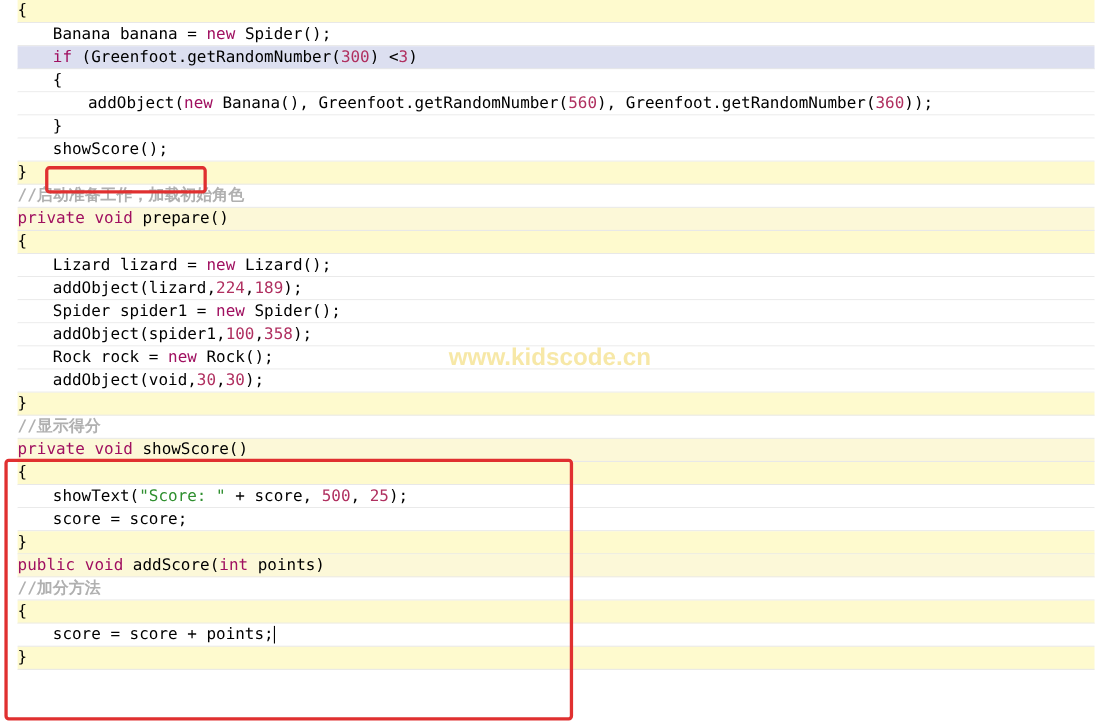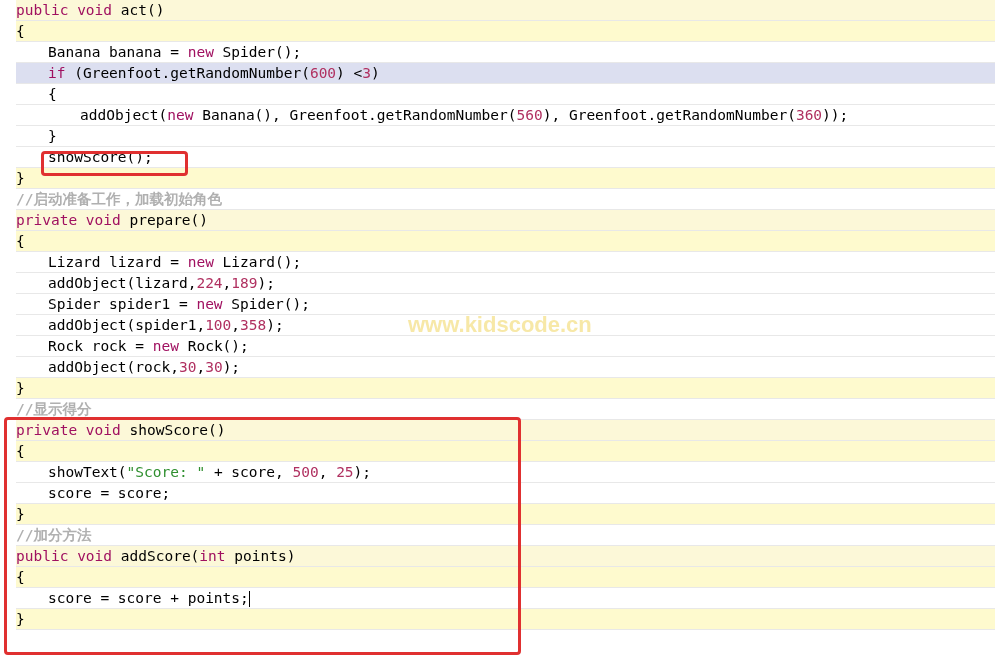"public void act()" div.line { html: <div><span>public</span> <span>void</span><span> act()</span></div> -> none }
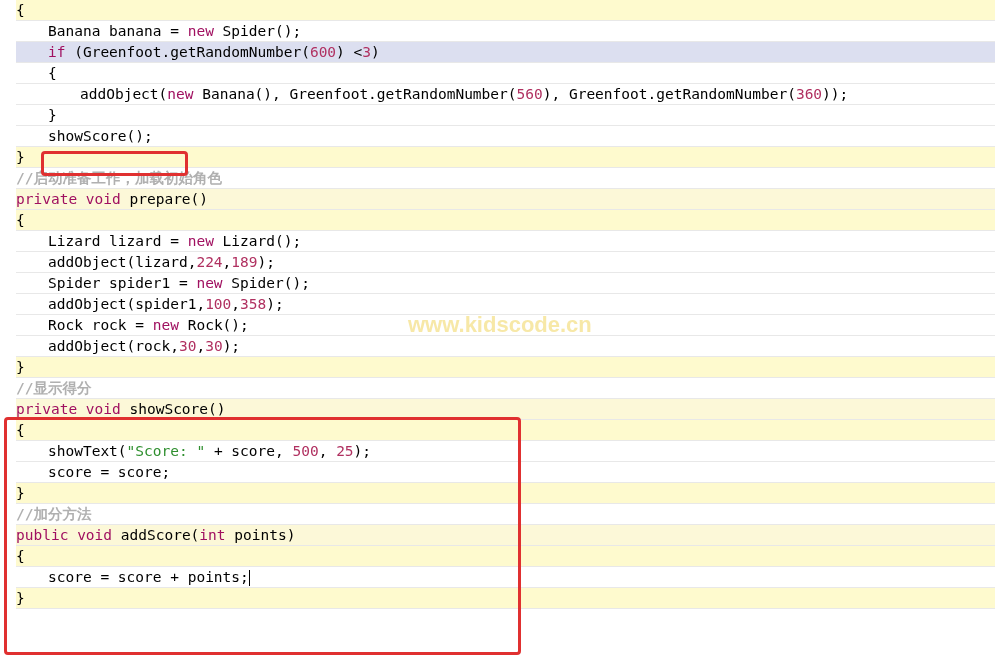"600" span.tok-num { text: 600 -> 300 }
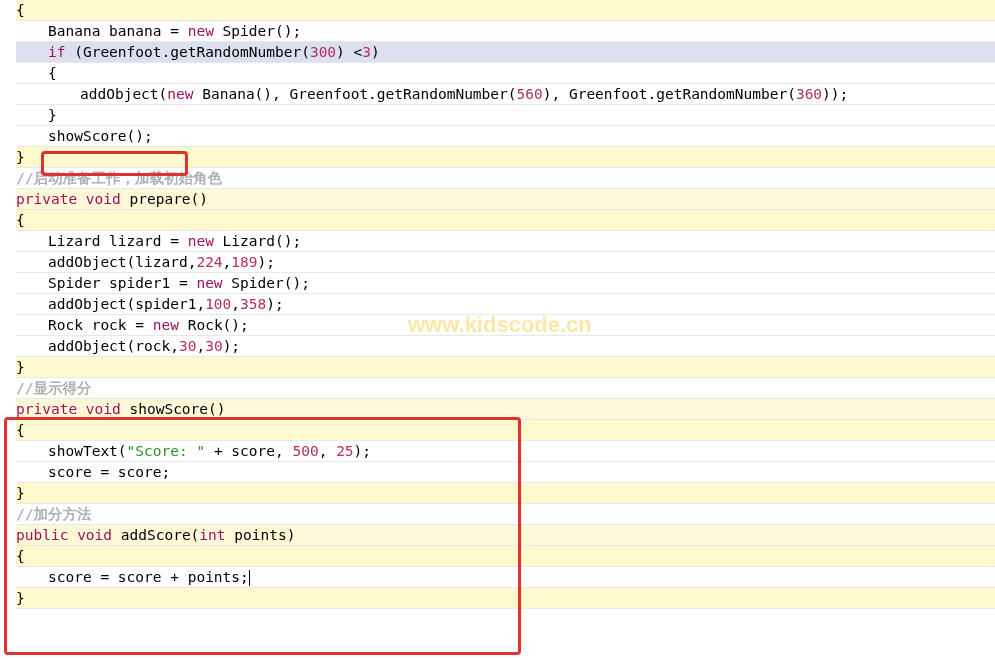"addObject(rock," span { text: rock -> void }
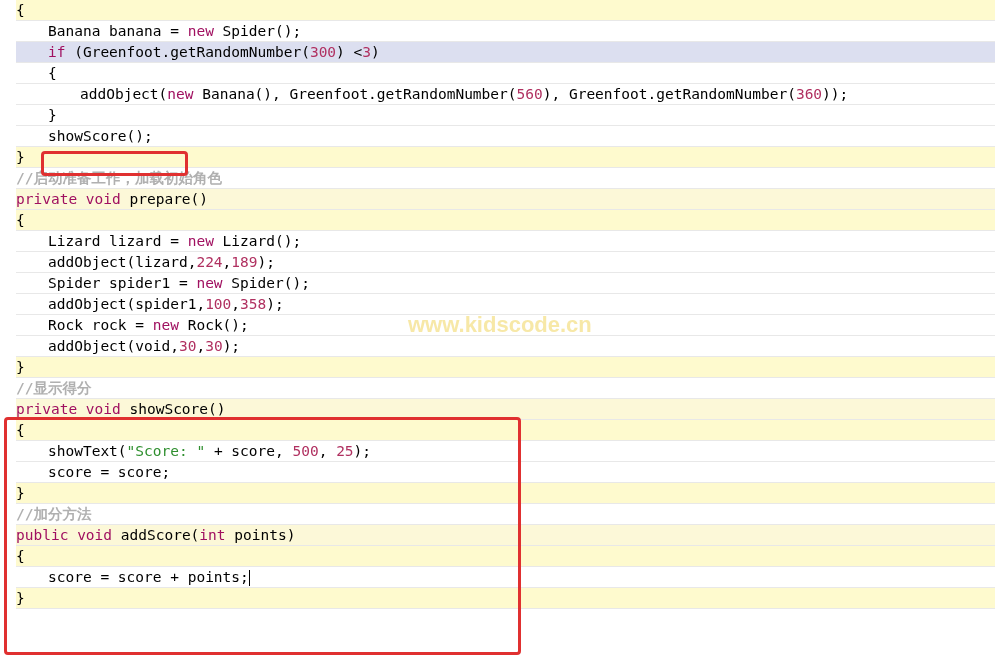"//加分方法" div.line { order: before "public void addScore(int points)" -> after "public void addScore(int points)" }
